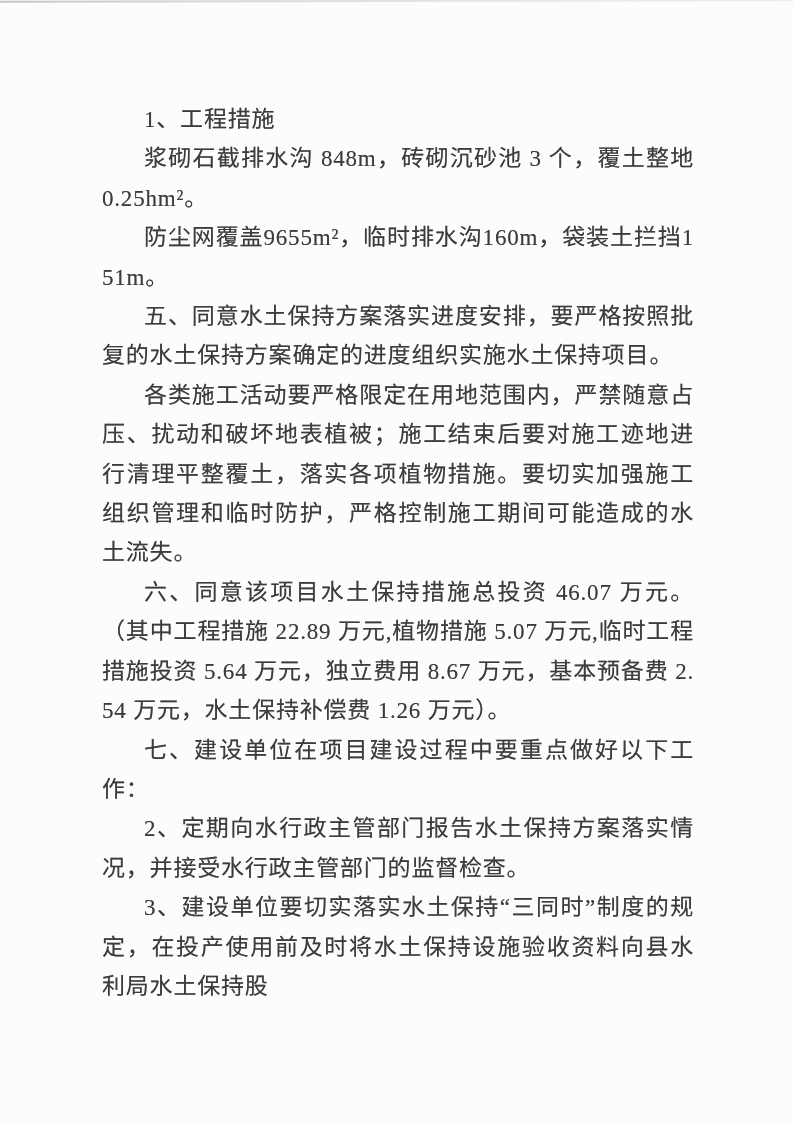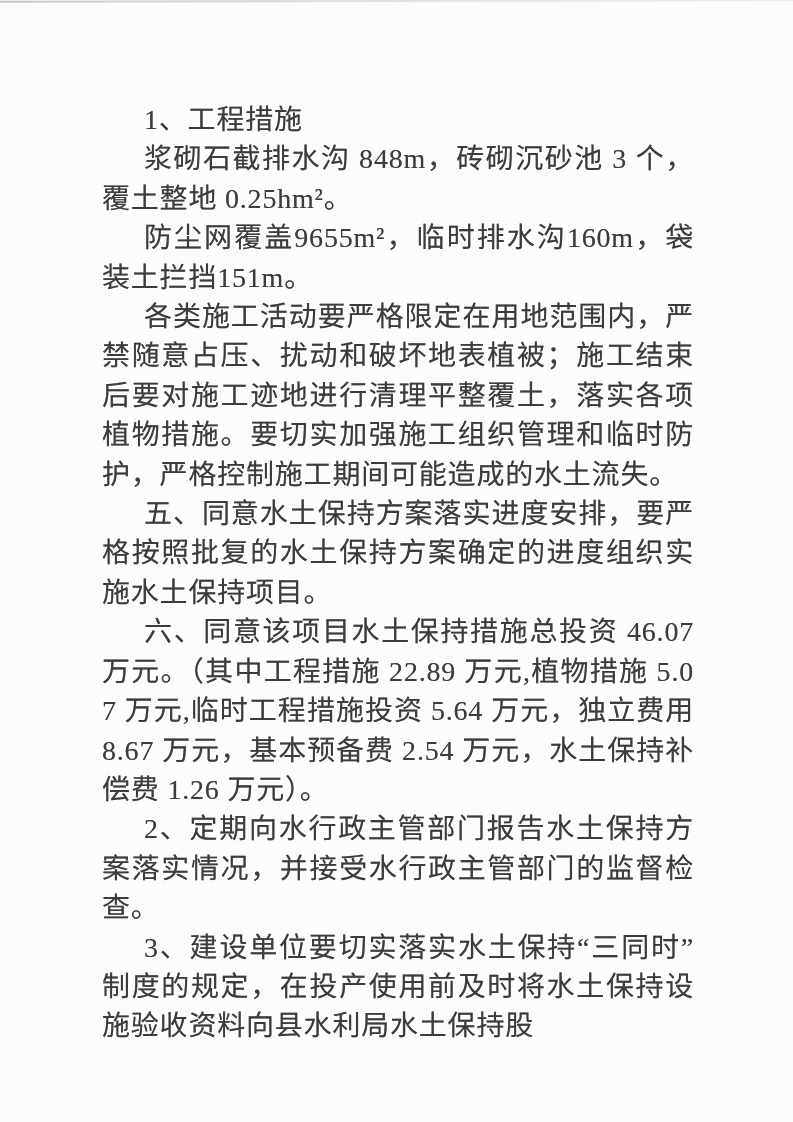"1、工程措施" p.doc-paragraph { font-size: 28px -> 23px }
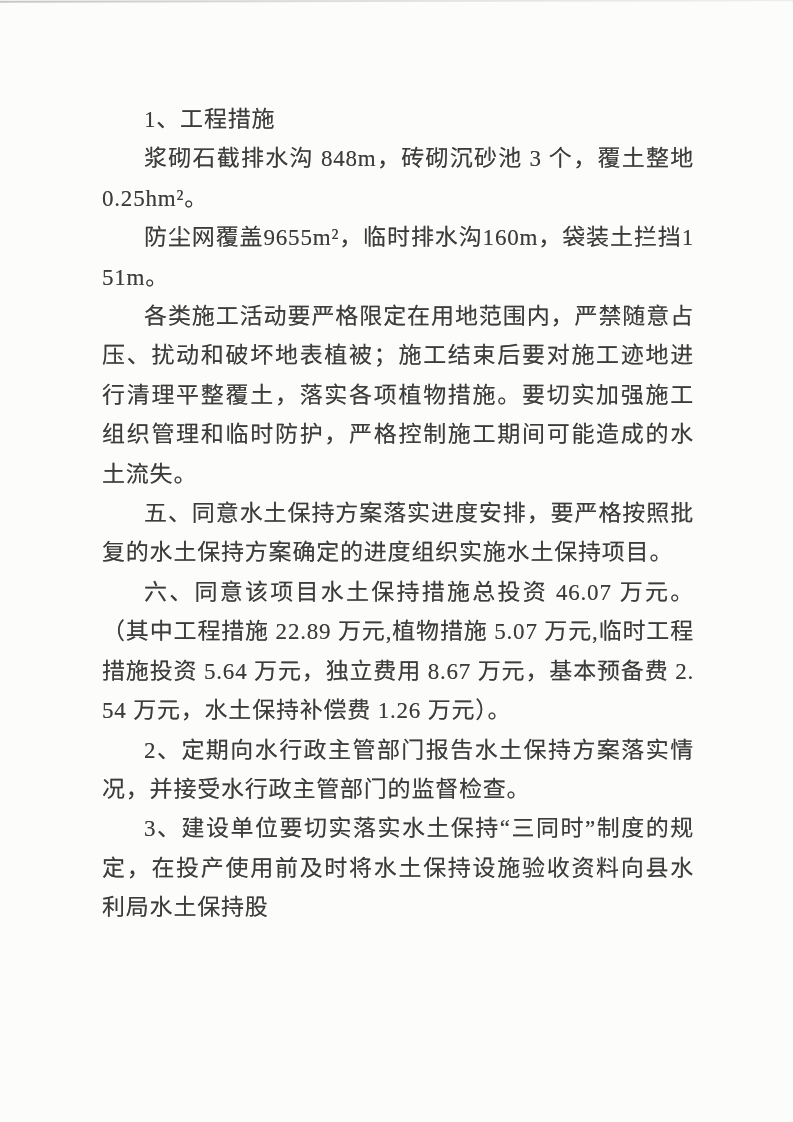"各类施工活动要严格限定在用地范围内，严禁随意占压、扰动和破坏地表植被；施工结束后" p.doc-paragraph { order: before "五、同意水土保持方案落实进度安排，要严格按照批复的水土保持方案确定的进度组织实施" -> after "五、同意水土保持方案落实进度安排，要严格按照批复的水土保持方案确定的进度组织实施" }
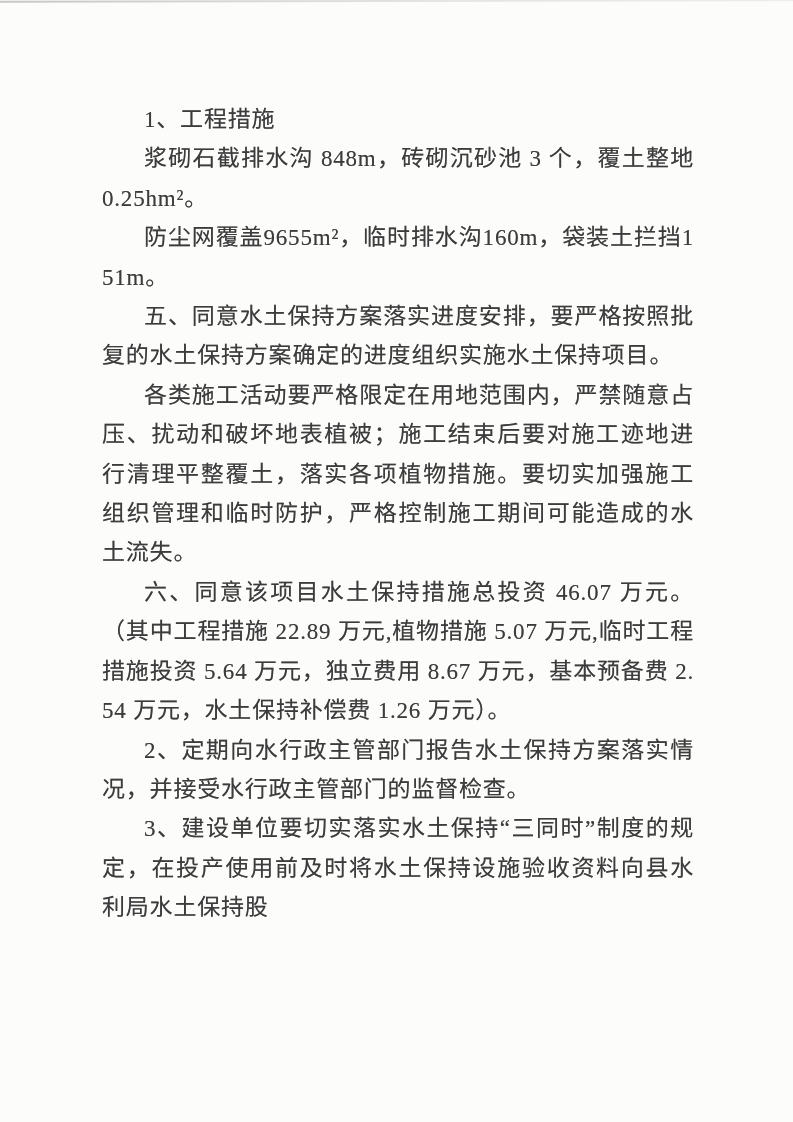"七、建设单位在项目建设过程中要重点做好以下工作：" p.doc-paragraph { html: none -> <p>七、建设单位在项目建设过程中要重点做好以下工作：</p> }
